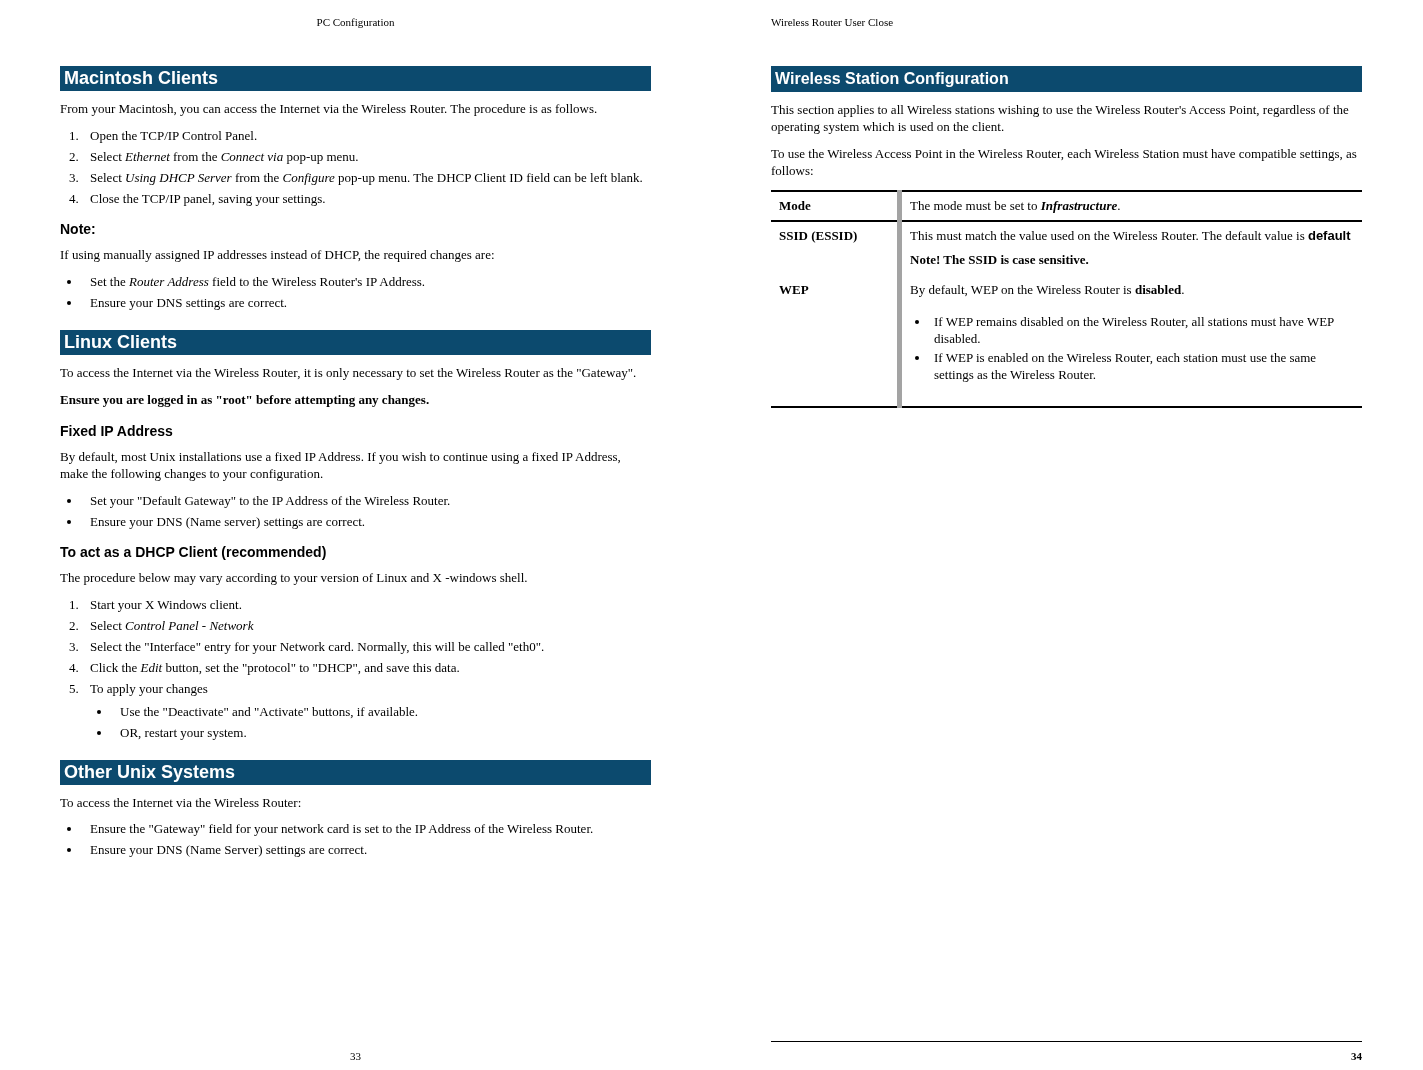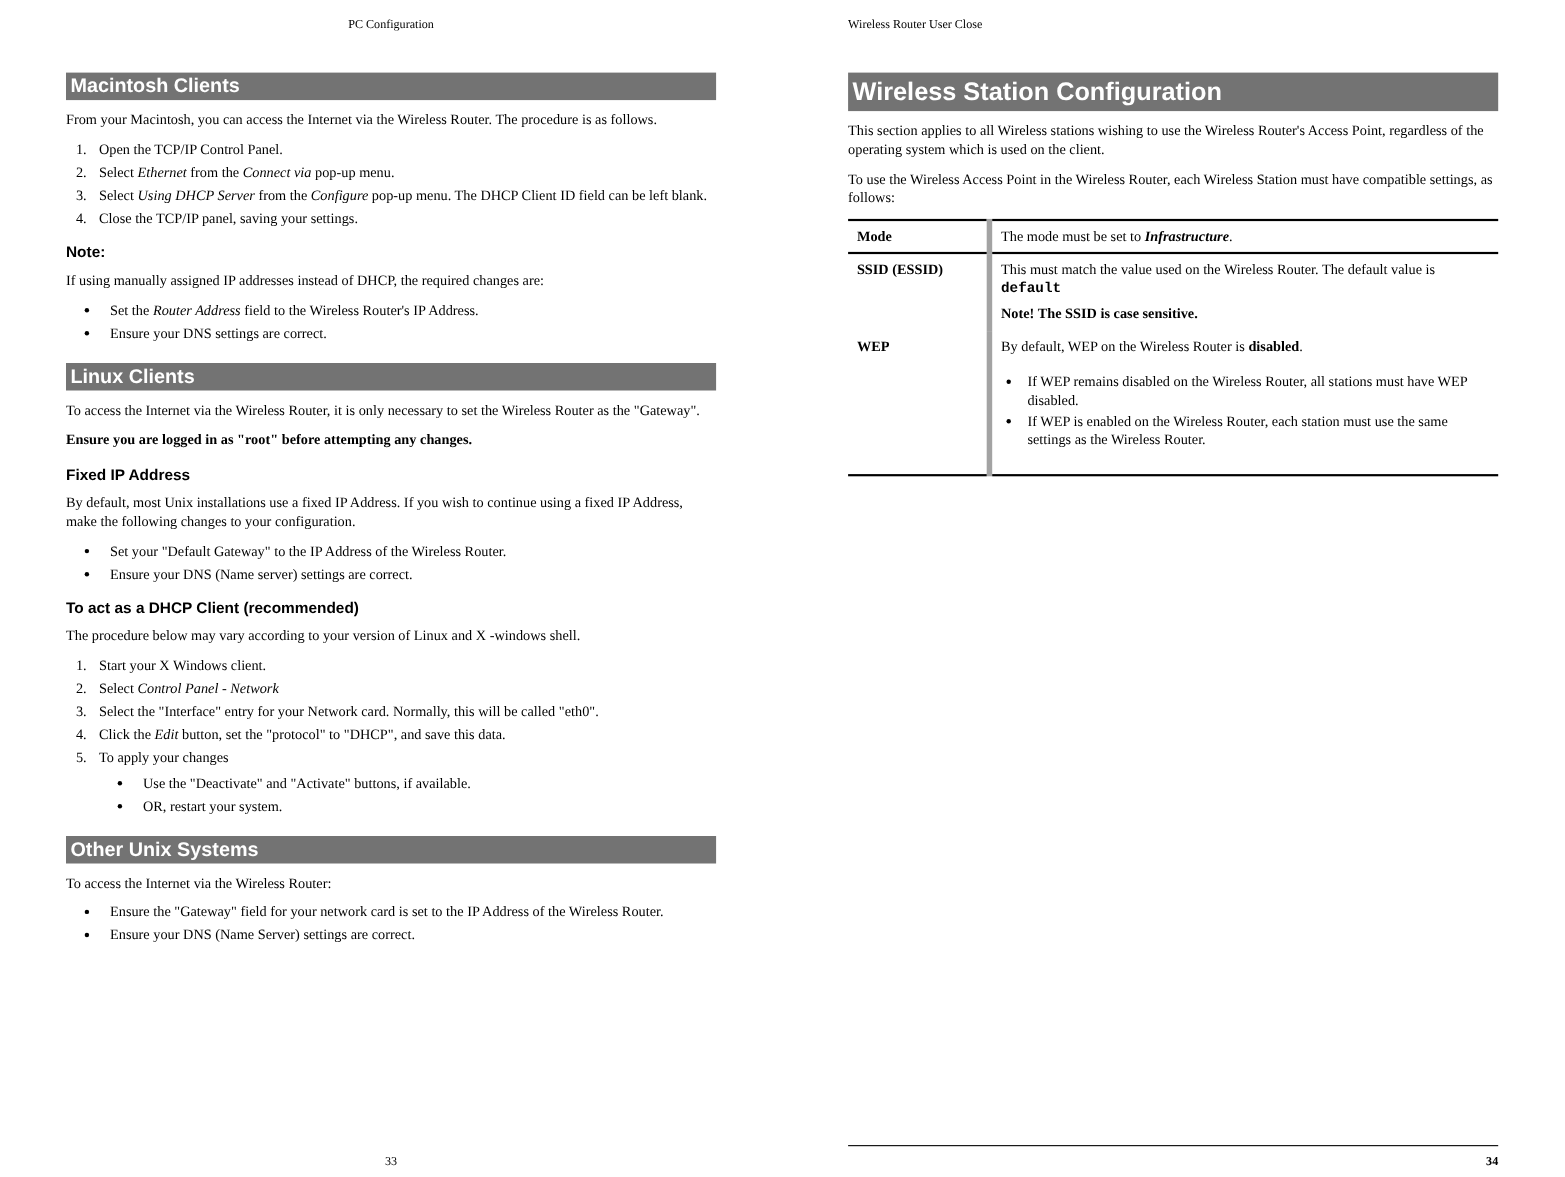"Macintosh Clients" .section-heading { background: #737373 -> #0c4a6e }
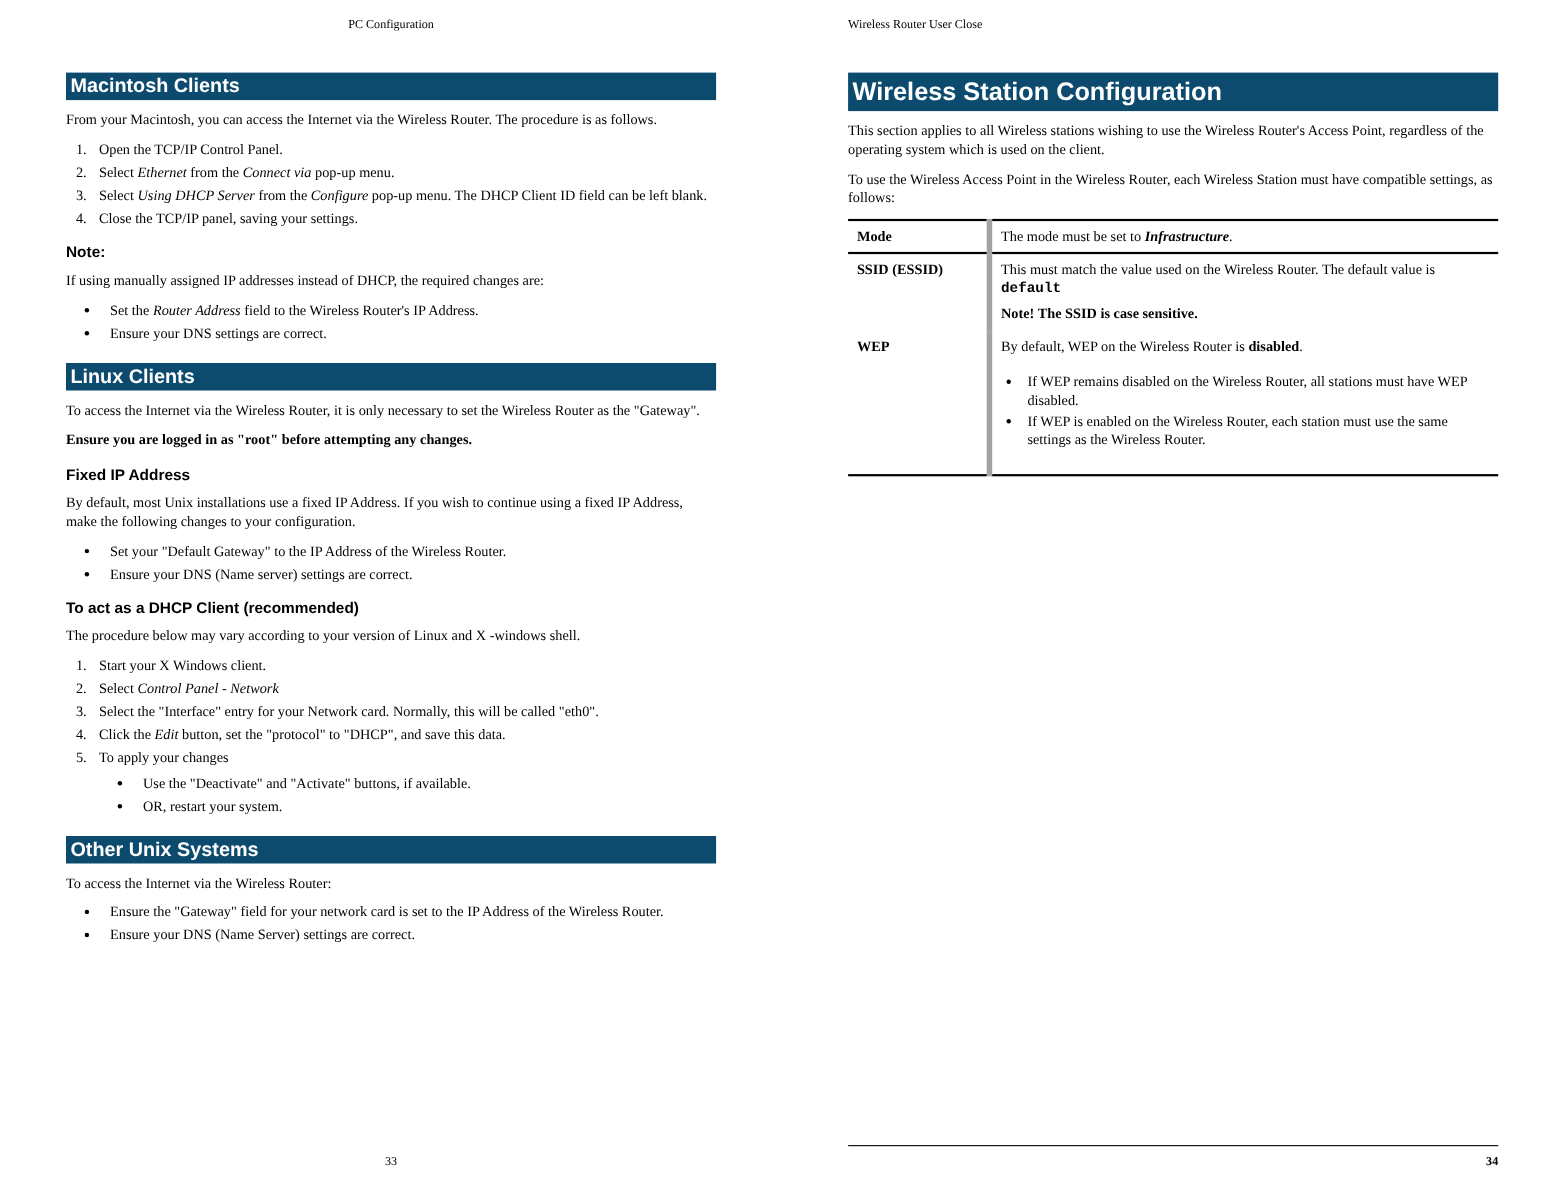"Wireless Station Configuration" .section-heading.big { font-size: 23px -> 16px }
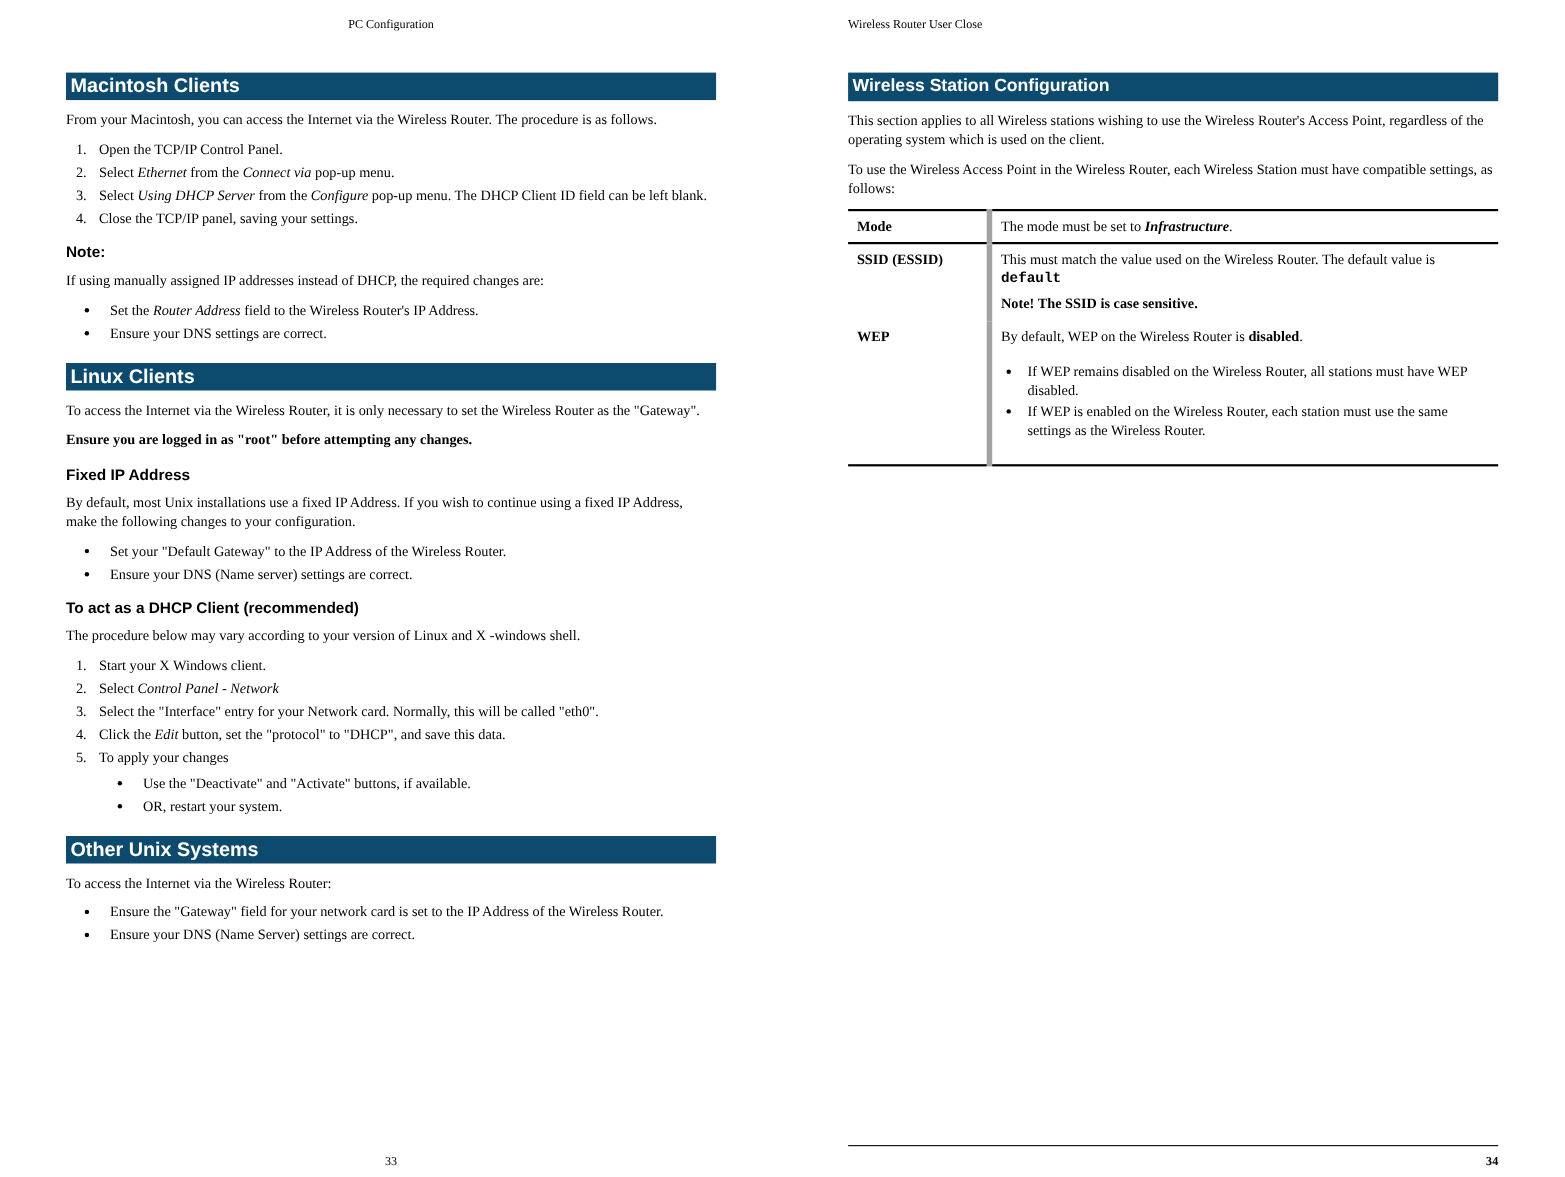"default" .mono { font-family: Liberation Mono, monospace -> Liberation Sans, sans-serif }
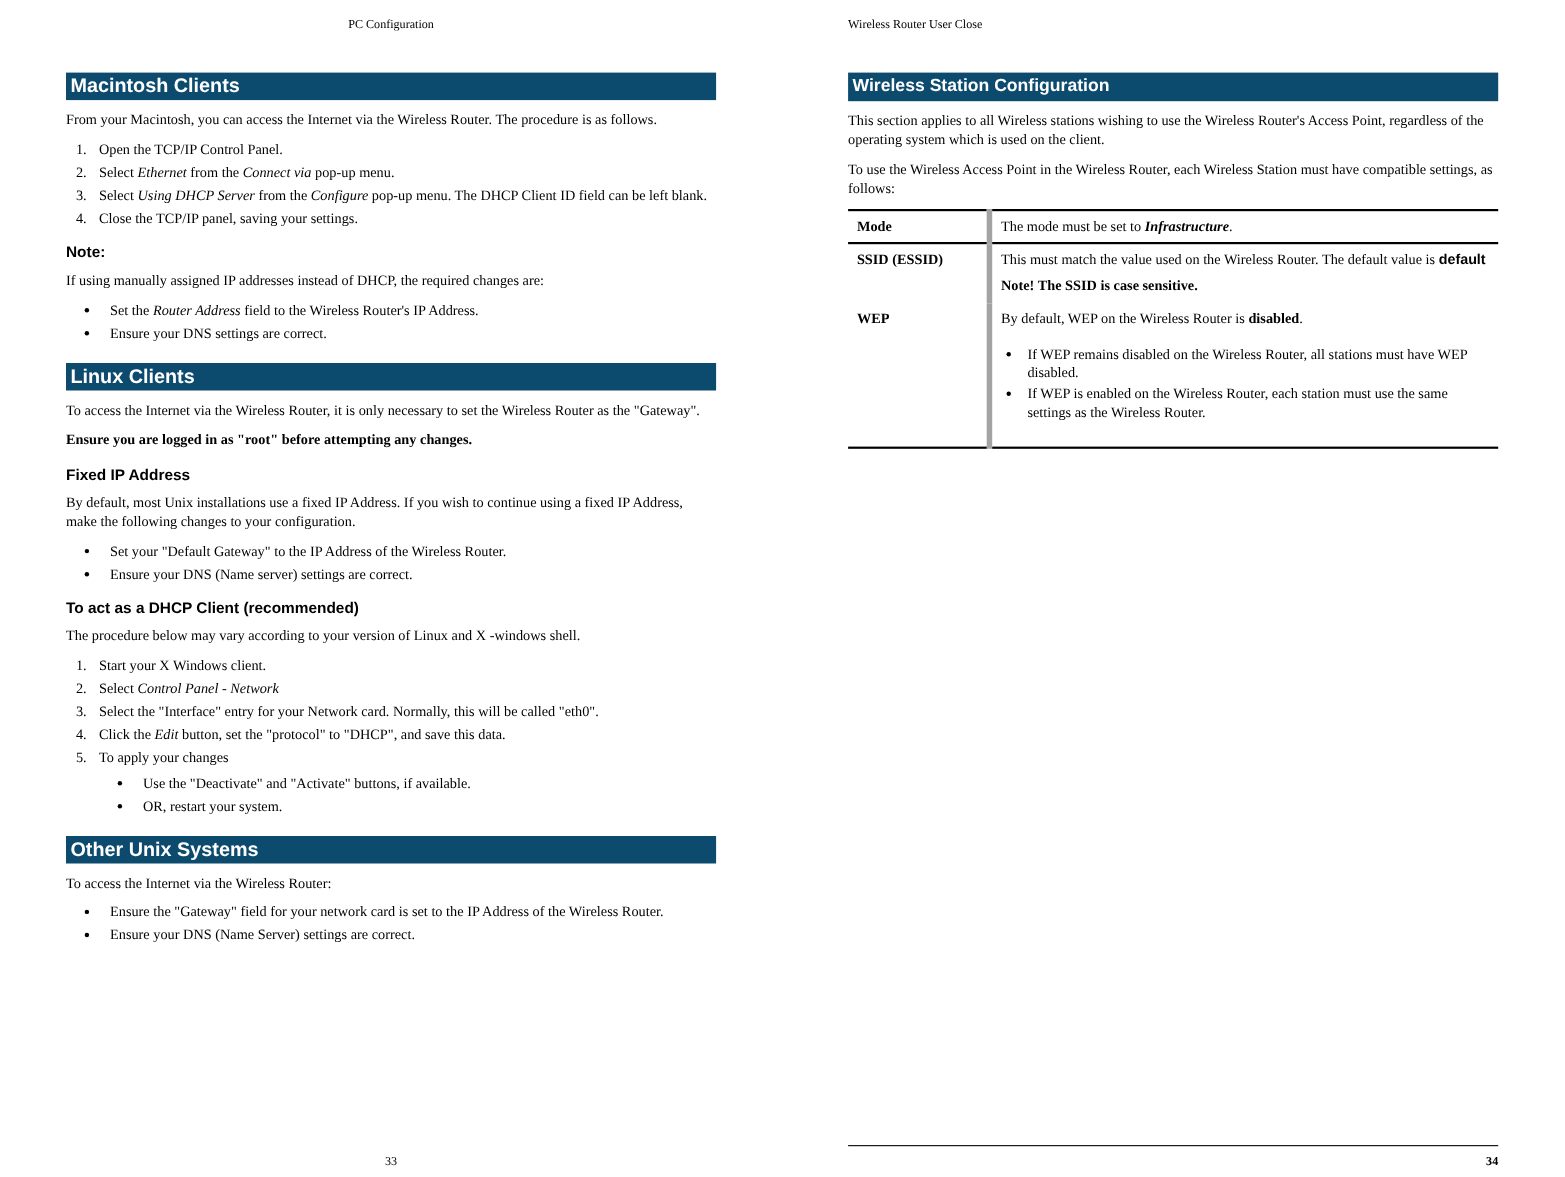"Set the Router Address field" ul li { margin: 4px 10px -> 4px 0 }
